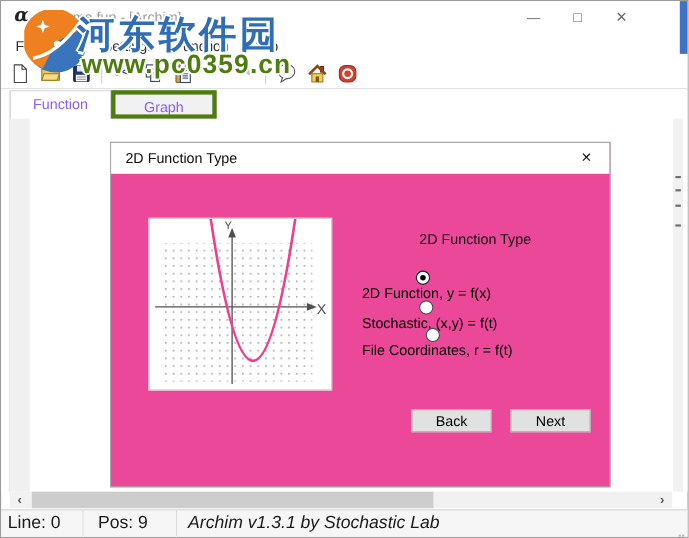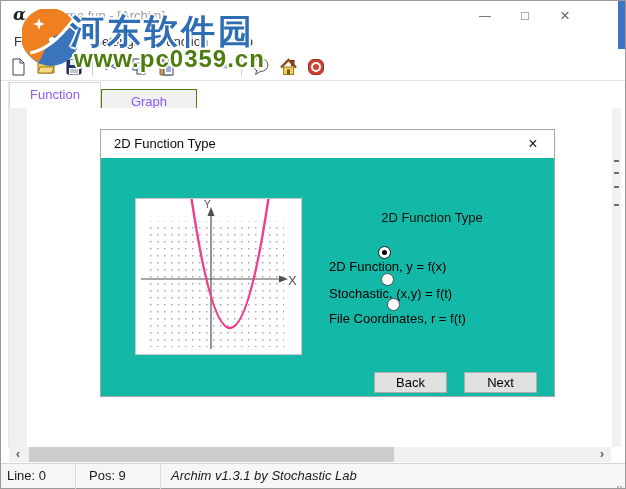"Graph" .tab.inactive { border: 1px solid #4d7c0f -> 4px solid #4d7c0f; margin-top: 7px -> none }
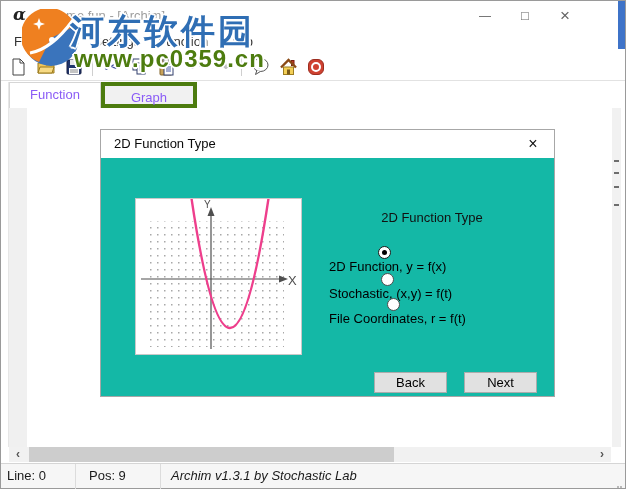"2D Function Type" .dialog { background: #14b8a6 -> #ec4899; height: 268px -> 314px }
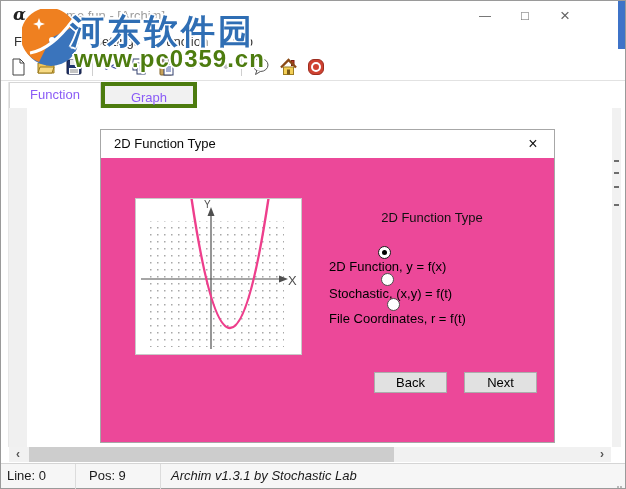"Line: 0" .statusbar { font-size: 13px -> 16px }
